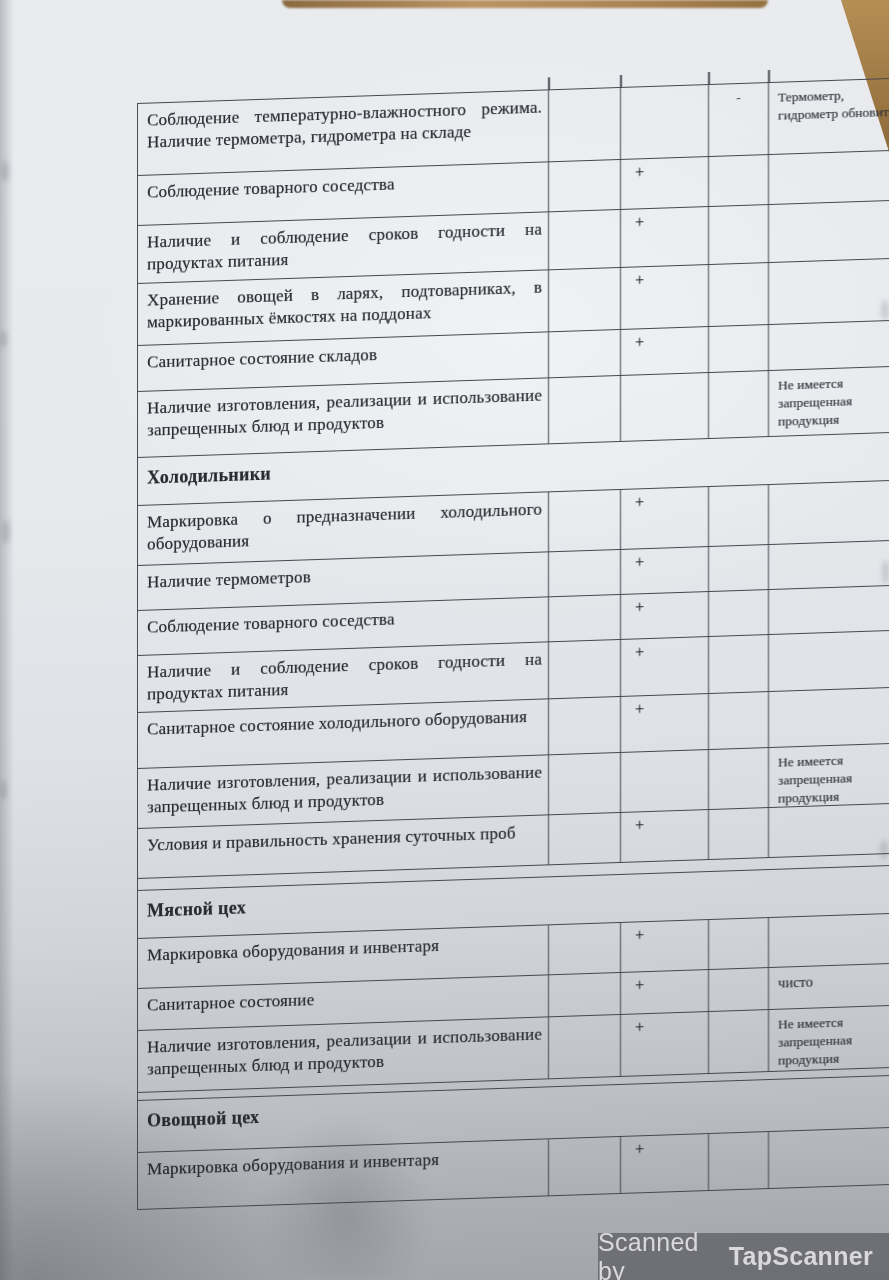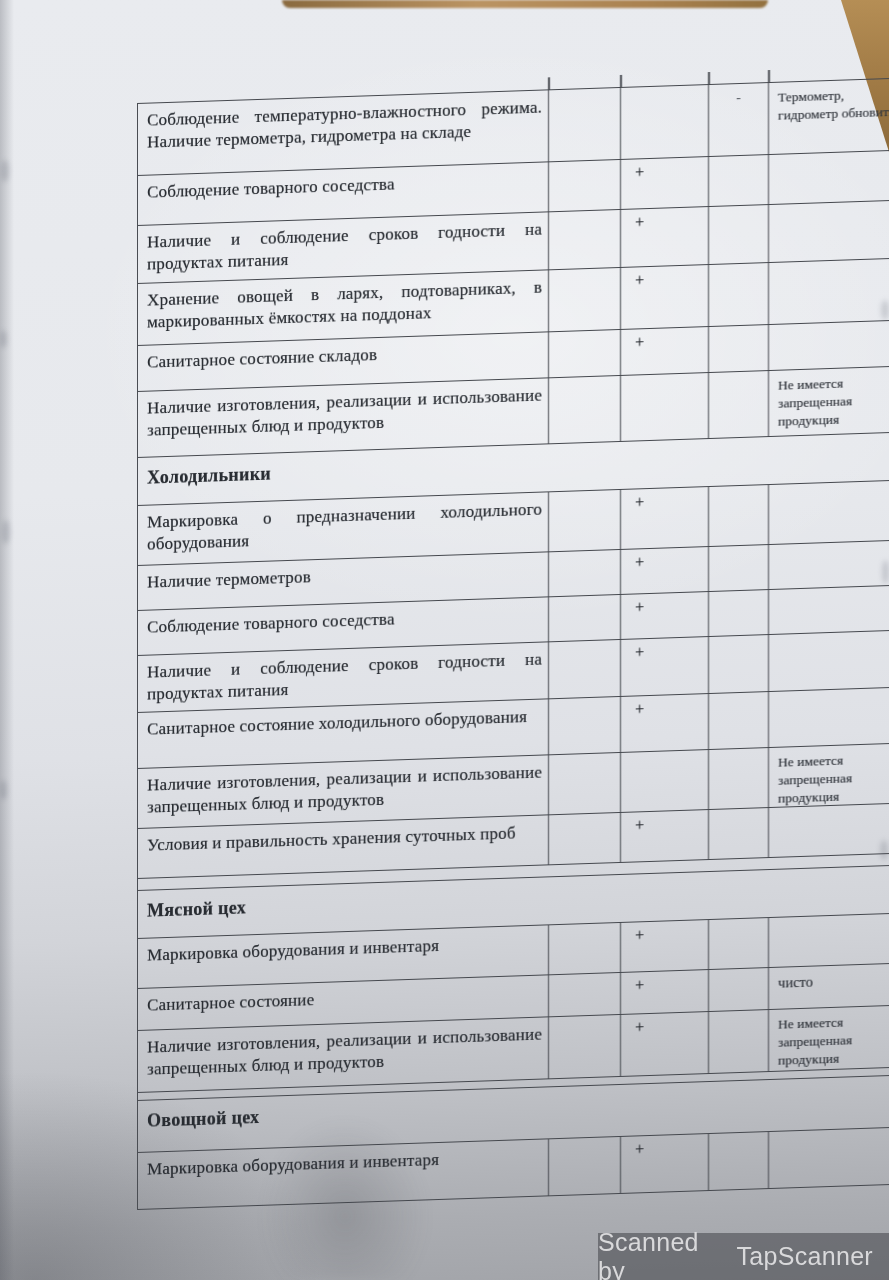"TapScanner" .watermark b { font-weight: normal -> bold }
